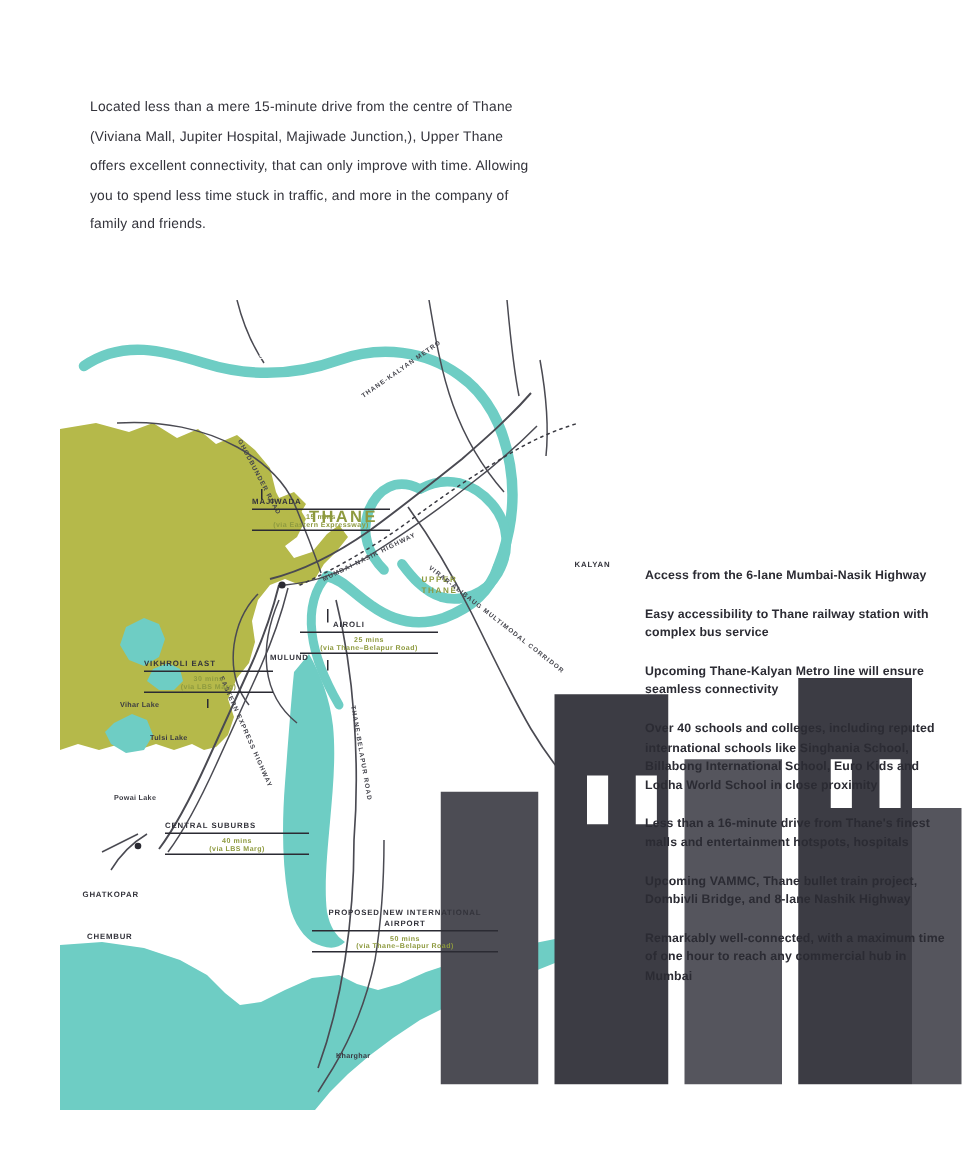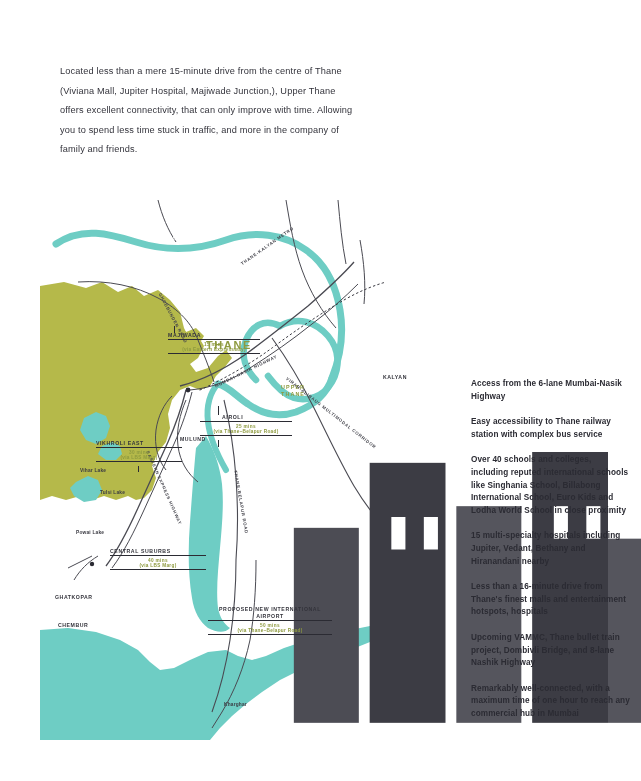"Access from the 6-lane Mumbai-Nasik" .feature { margin-left: 41px -> none }
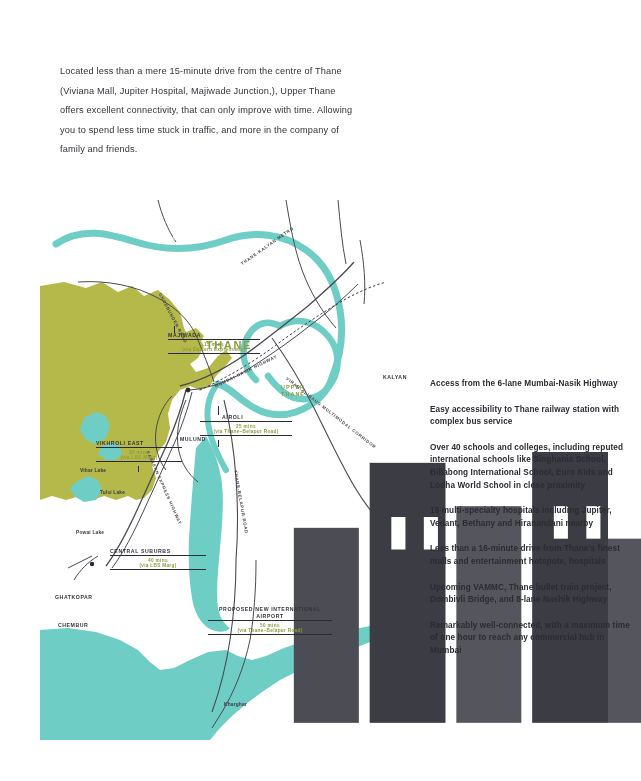"Upcoming Thane-Kalyan Metro line will" div.feature { html: none -> <div>Upcoming Thane-Kalyan Metro line will ensure seamless connectivity</div> }
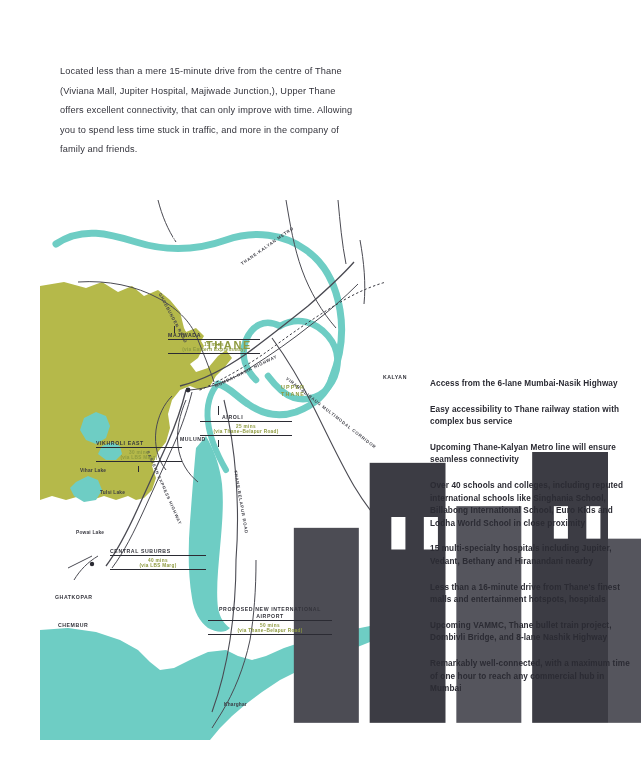"15 multi-specialty hospitals including" div.feature { html: <div>15 multi-specialty hospitals including Jupiter, Vedant, Bethany and Hiranandani nearby</div> -> none }
